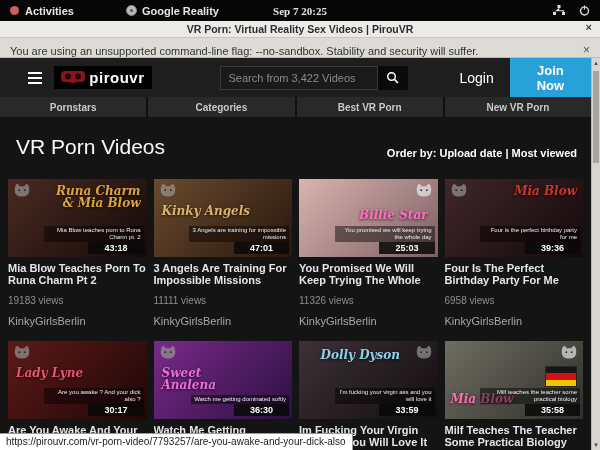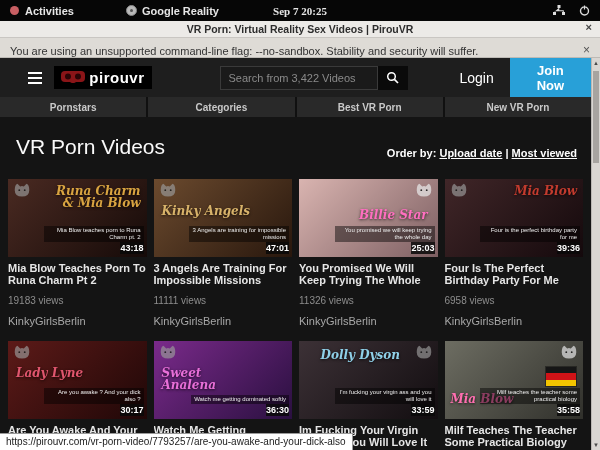"Upload date" .orderby a { text-decoration: underline -> none }
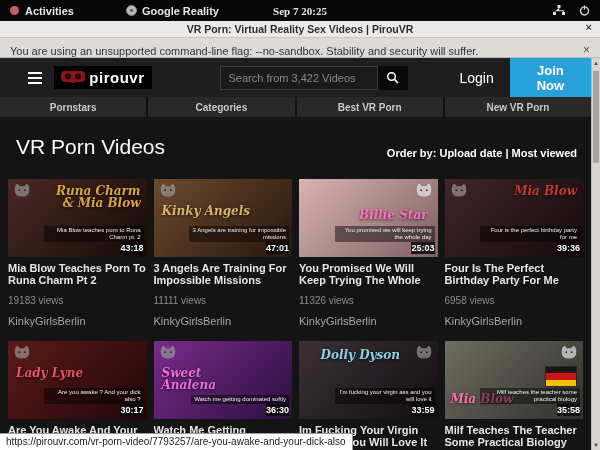"43:18" .duration { padding: 1px 0 -> 1px 16px }
